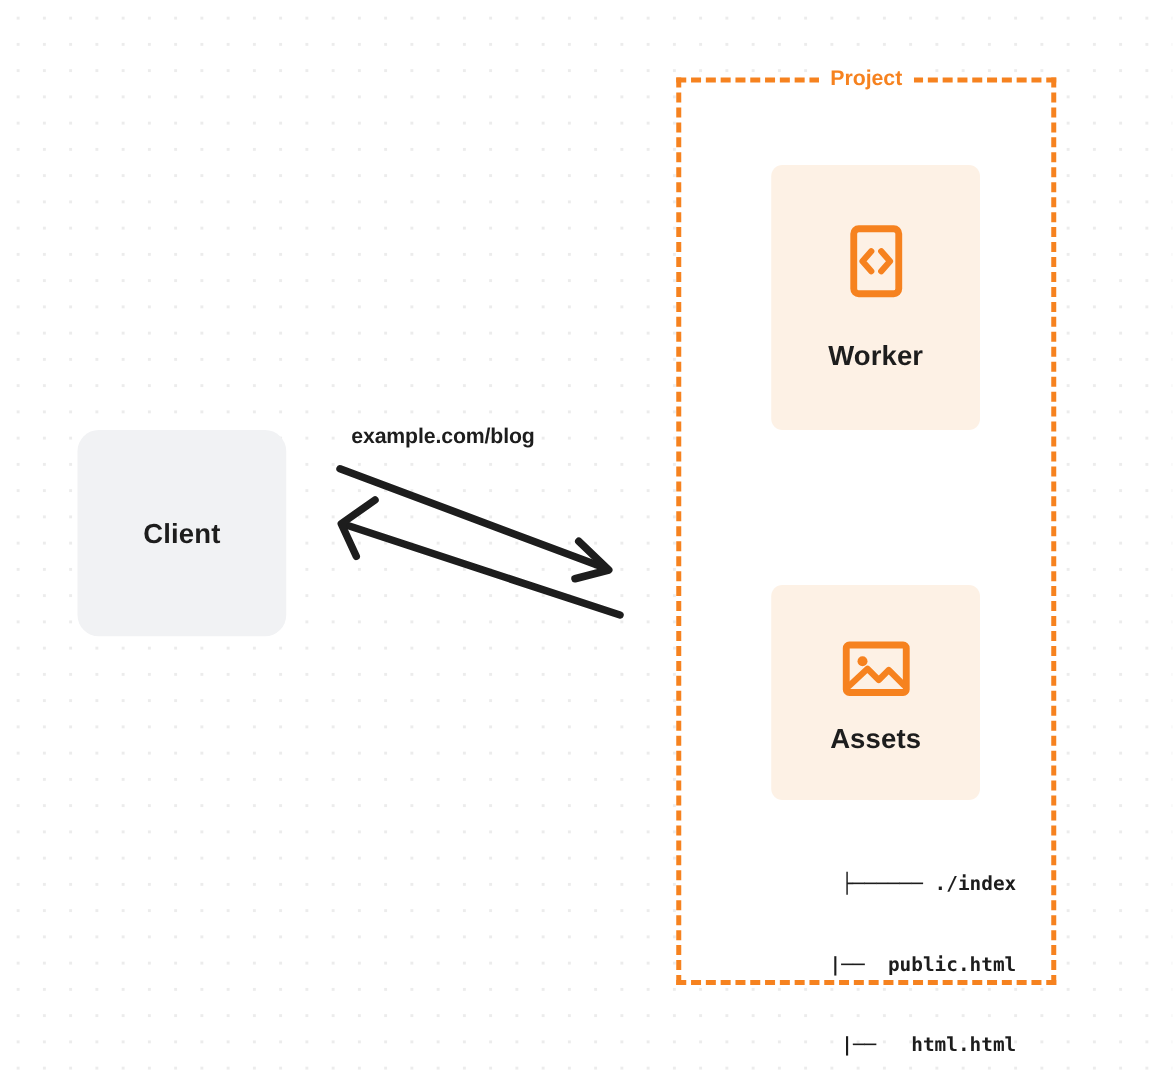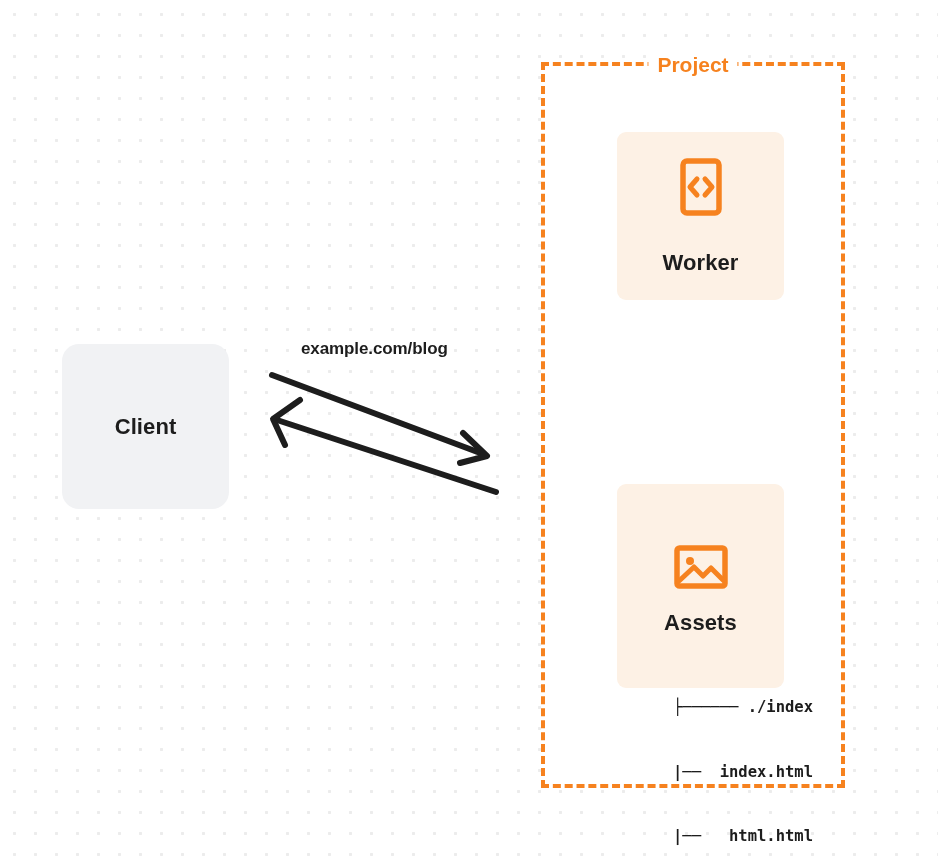"Project" #project-title { font-size: 21px -> 17px }
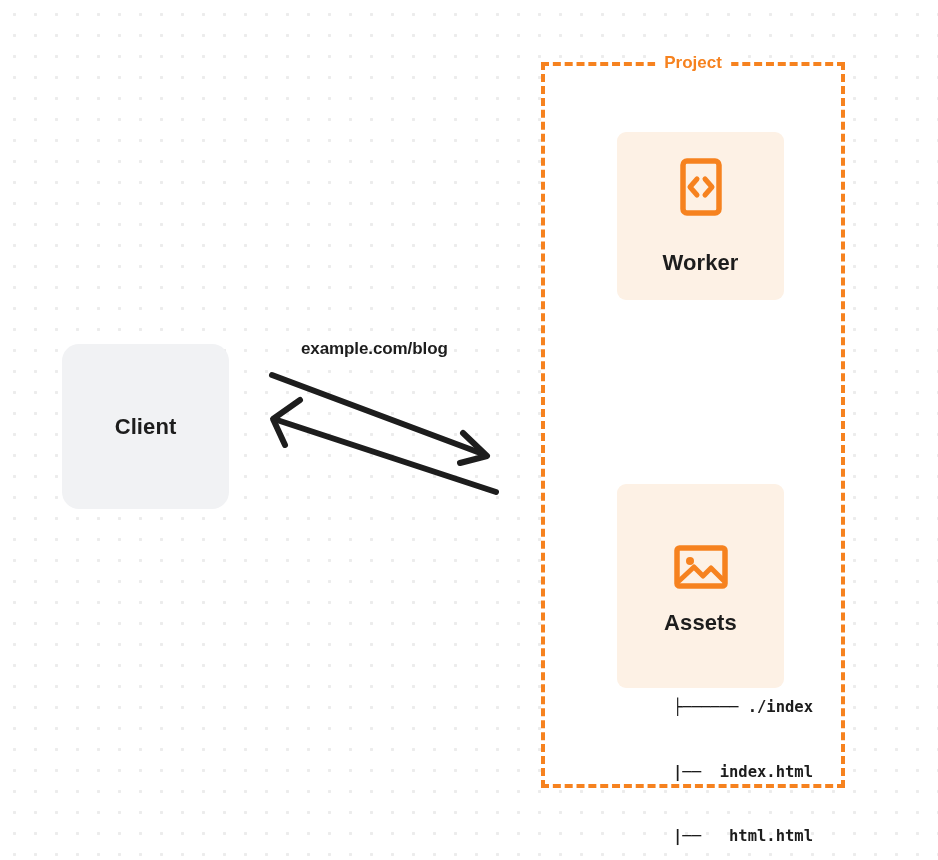"Worker" #worker-card { height: 168px -> 212px }
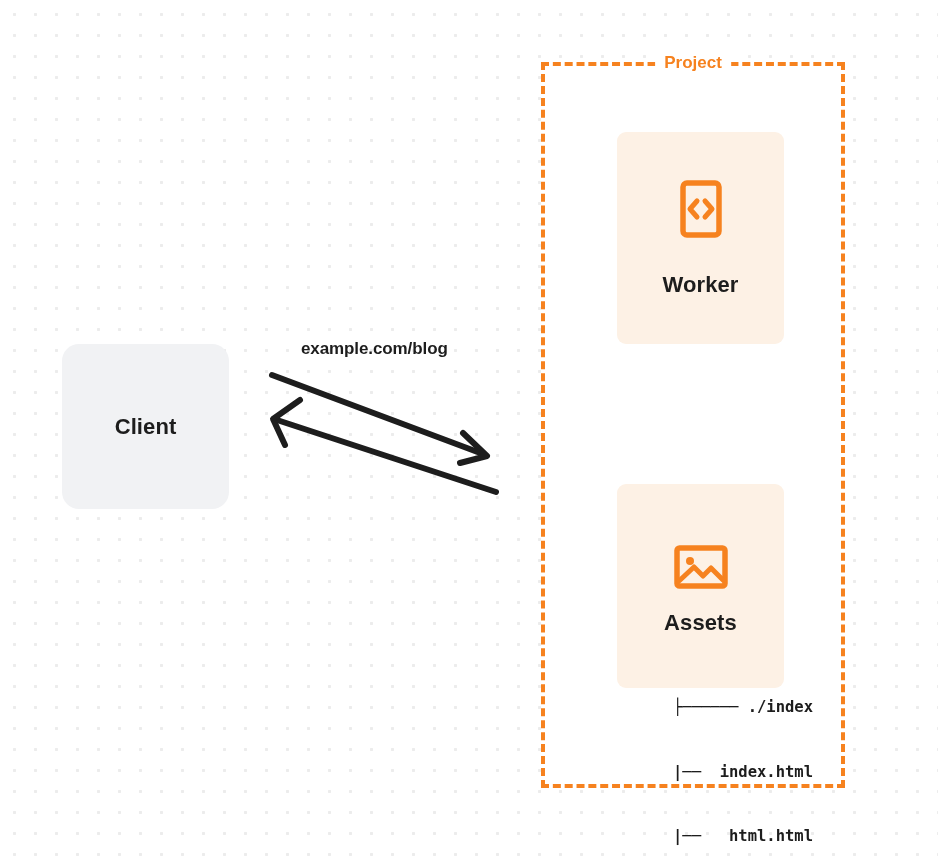"example.com/blog" #connector-label { margin-left: 20px -> none }
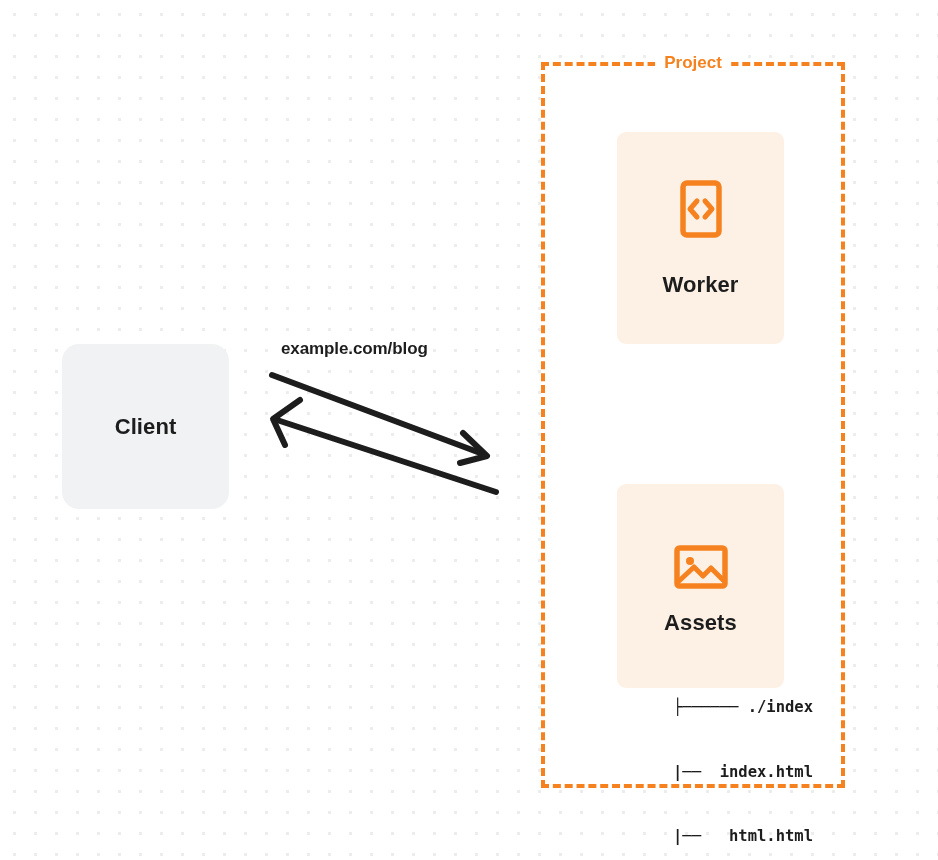"Assets" #assets-card { height: 204px -> 172px; top: 418px -> 402px }
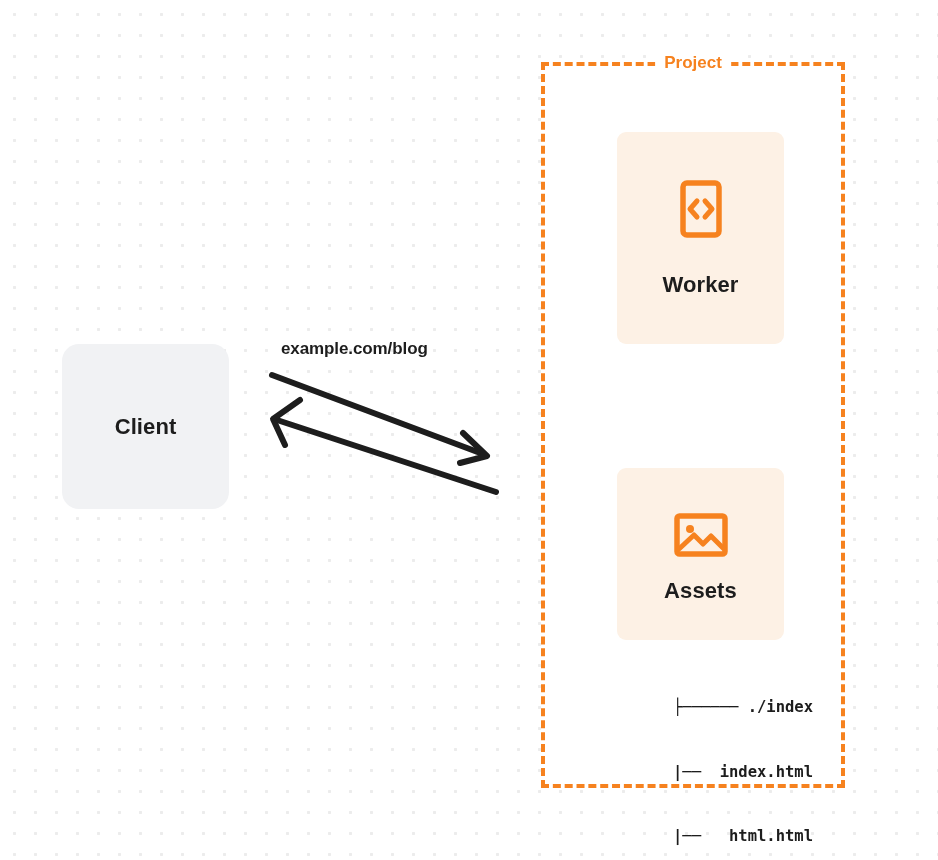"|── index.html" span.tree-row { text: index.html -> public.html }
